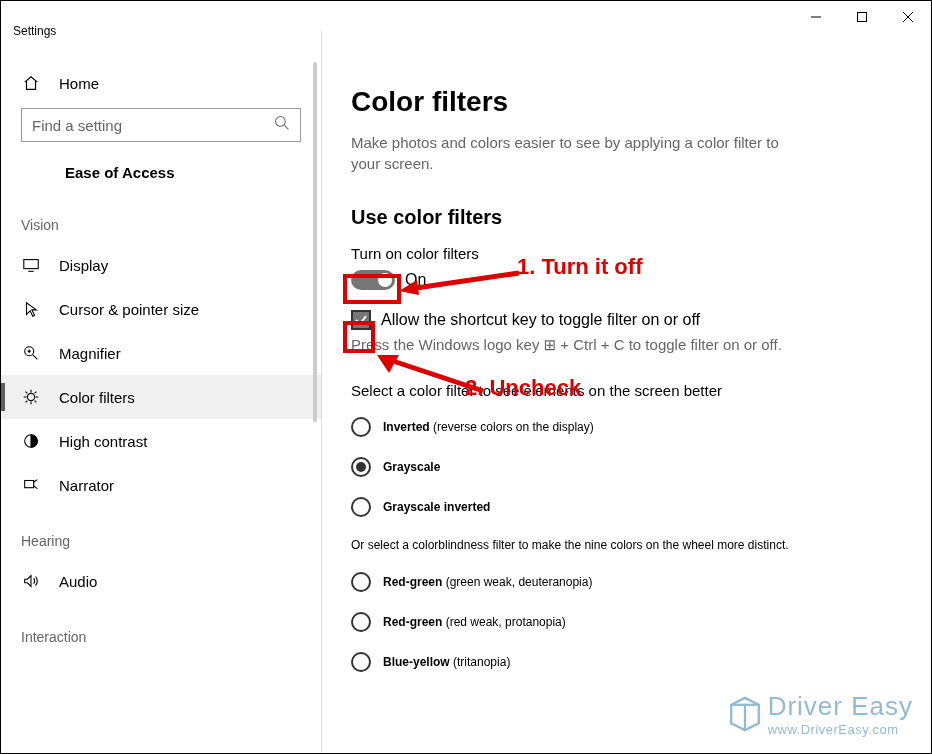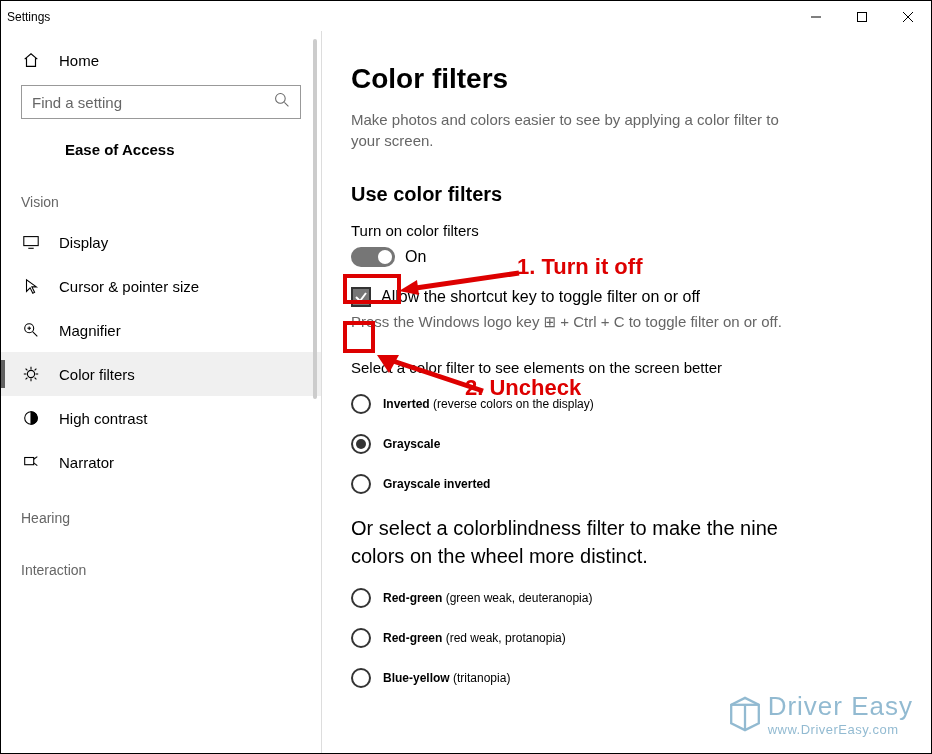"Settings" .titlebar { align-items: center -> flex-start; margin-top: none -> 23px; padding-left: 6px -> 12px }
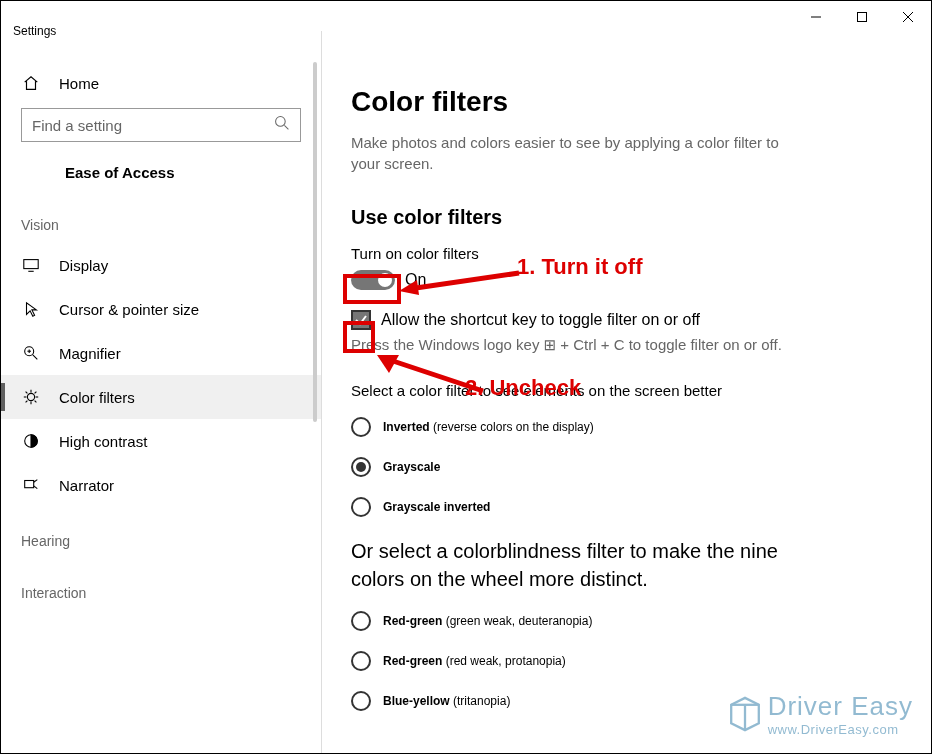"Or select a colorblindness filter" .cb-desc { font-size: 20px -> 12px }
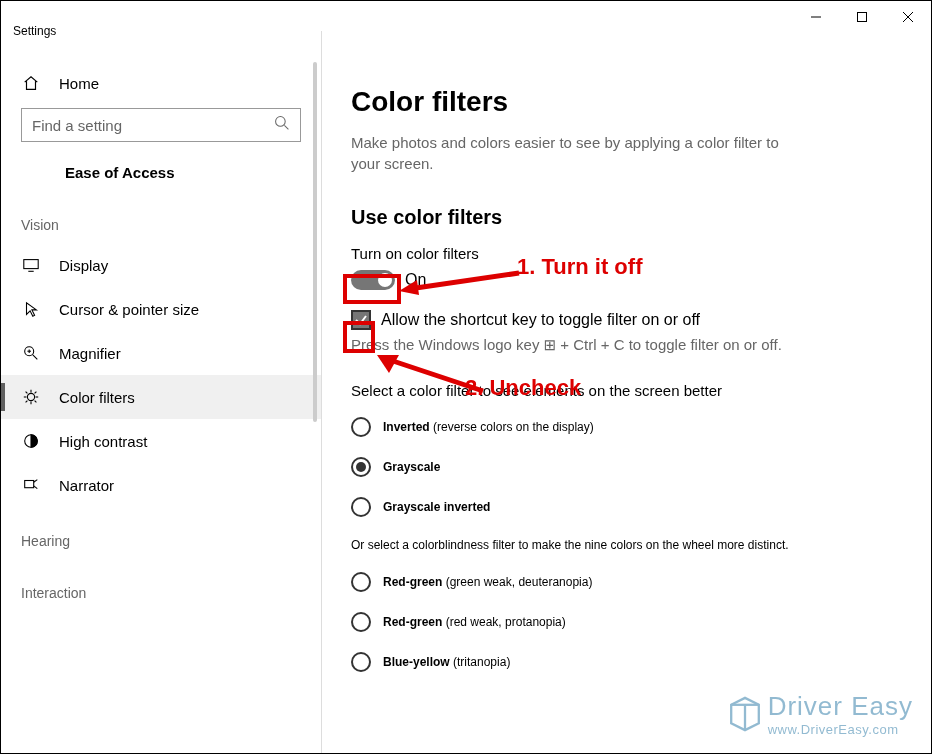"Audio" div.nav-item { html: none -> <div> <span> <svg> <path></path> <path></path> <path></path> </svg> </span> <span>Audio</span> </div> }
